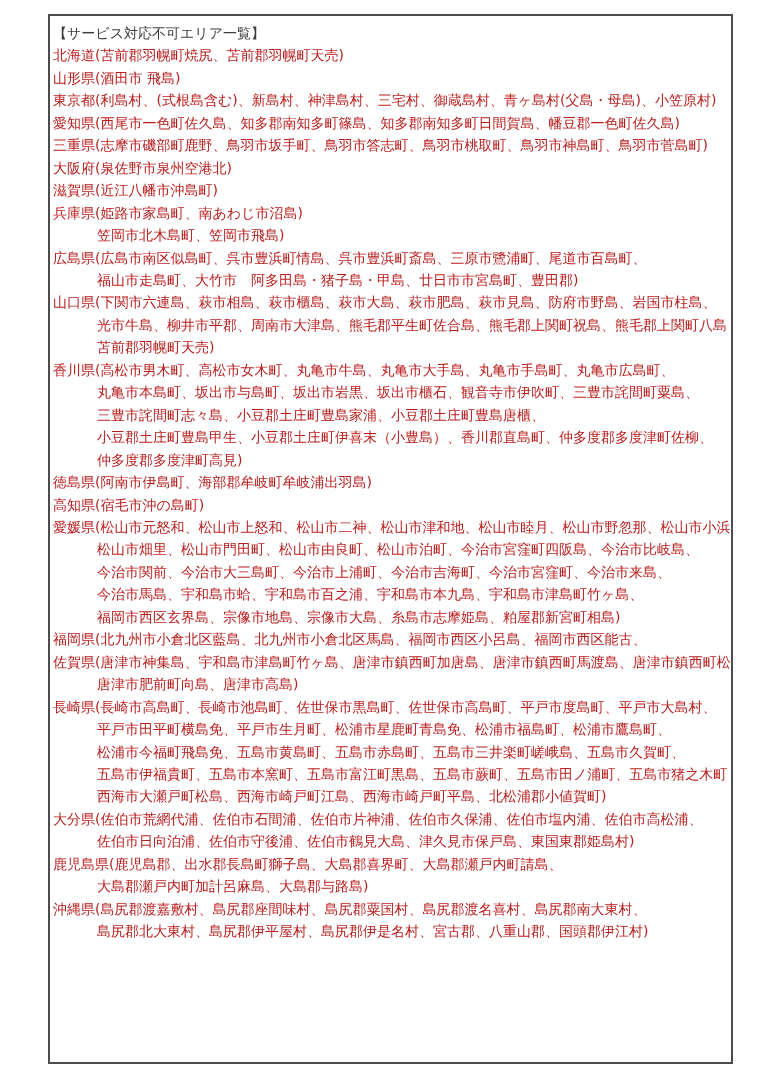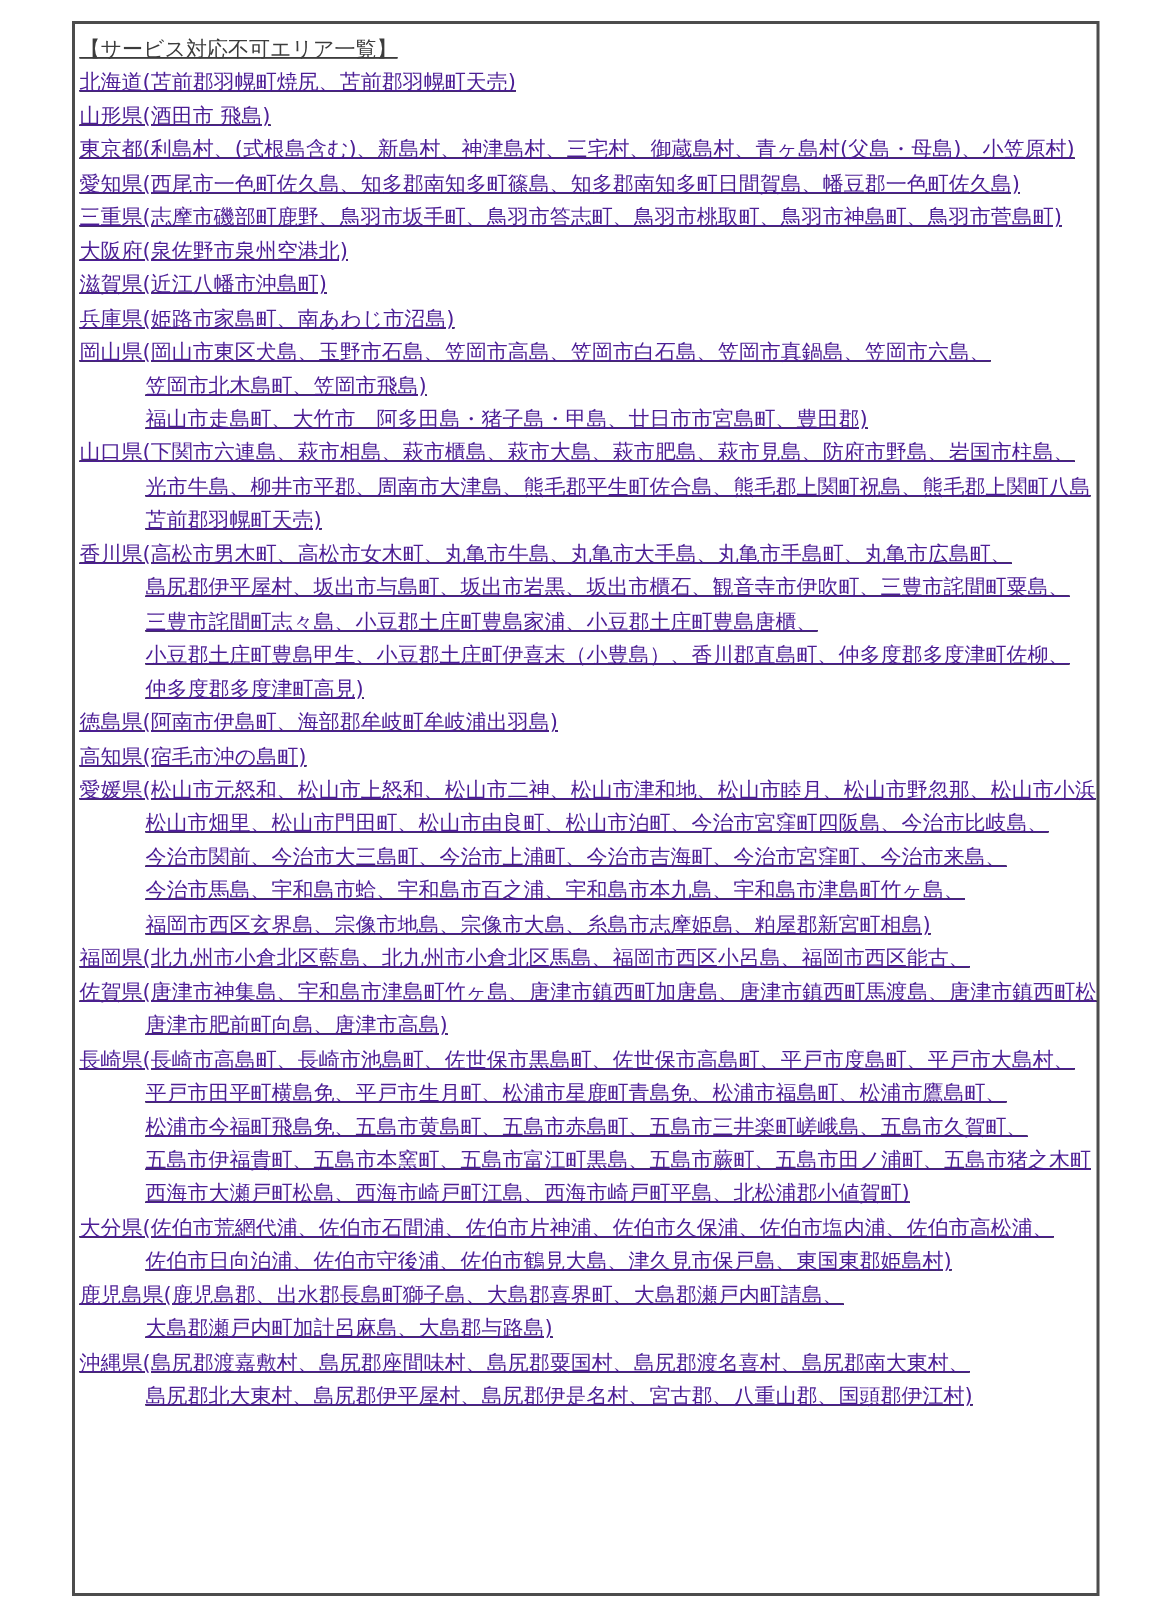"【サービス対応不可エリア一覧】" * { text-decoration: underline -> none }
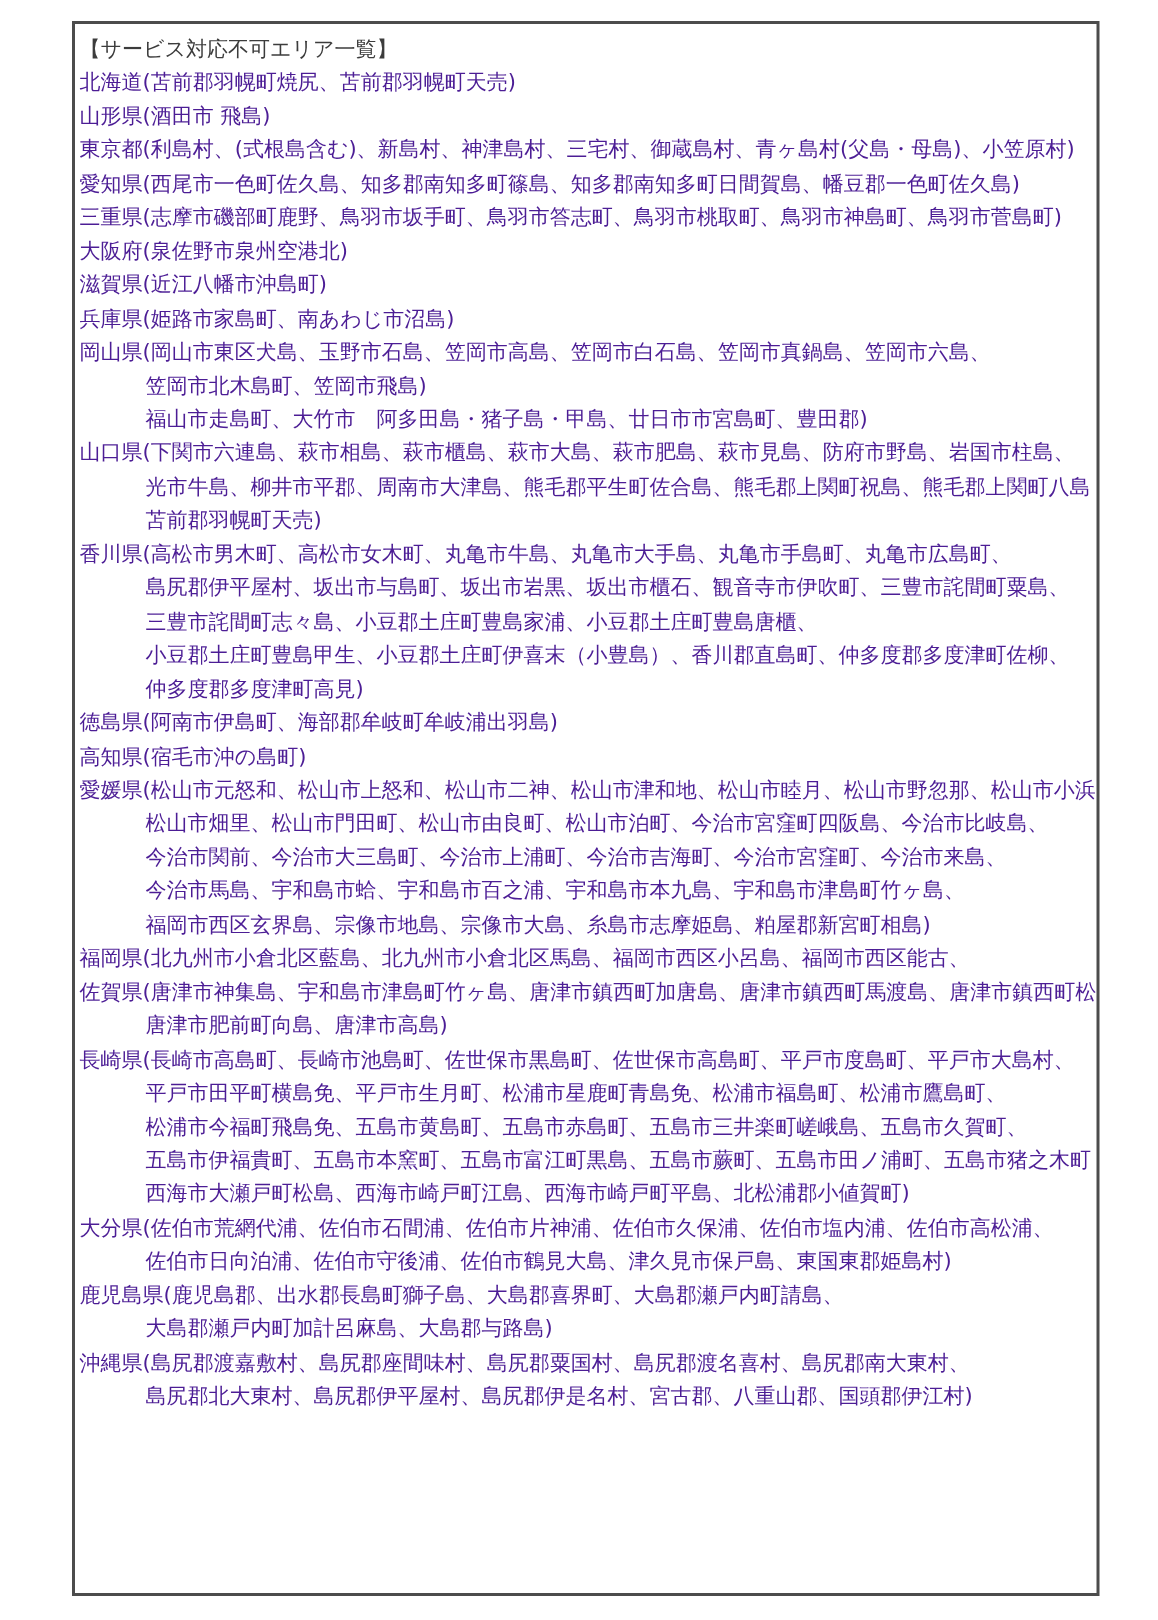"北海道(苫前郡羽幌町焼尻、苫前郡羽幌町天売)" .line { color: #4c1d95 -> #b91c1c }
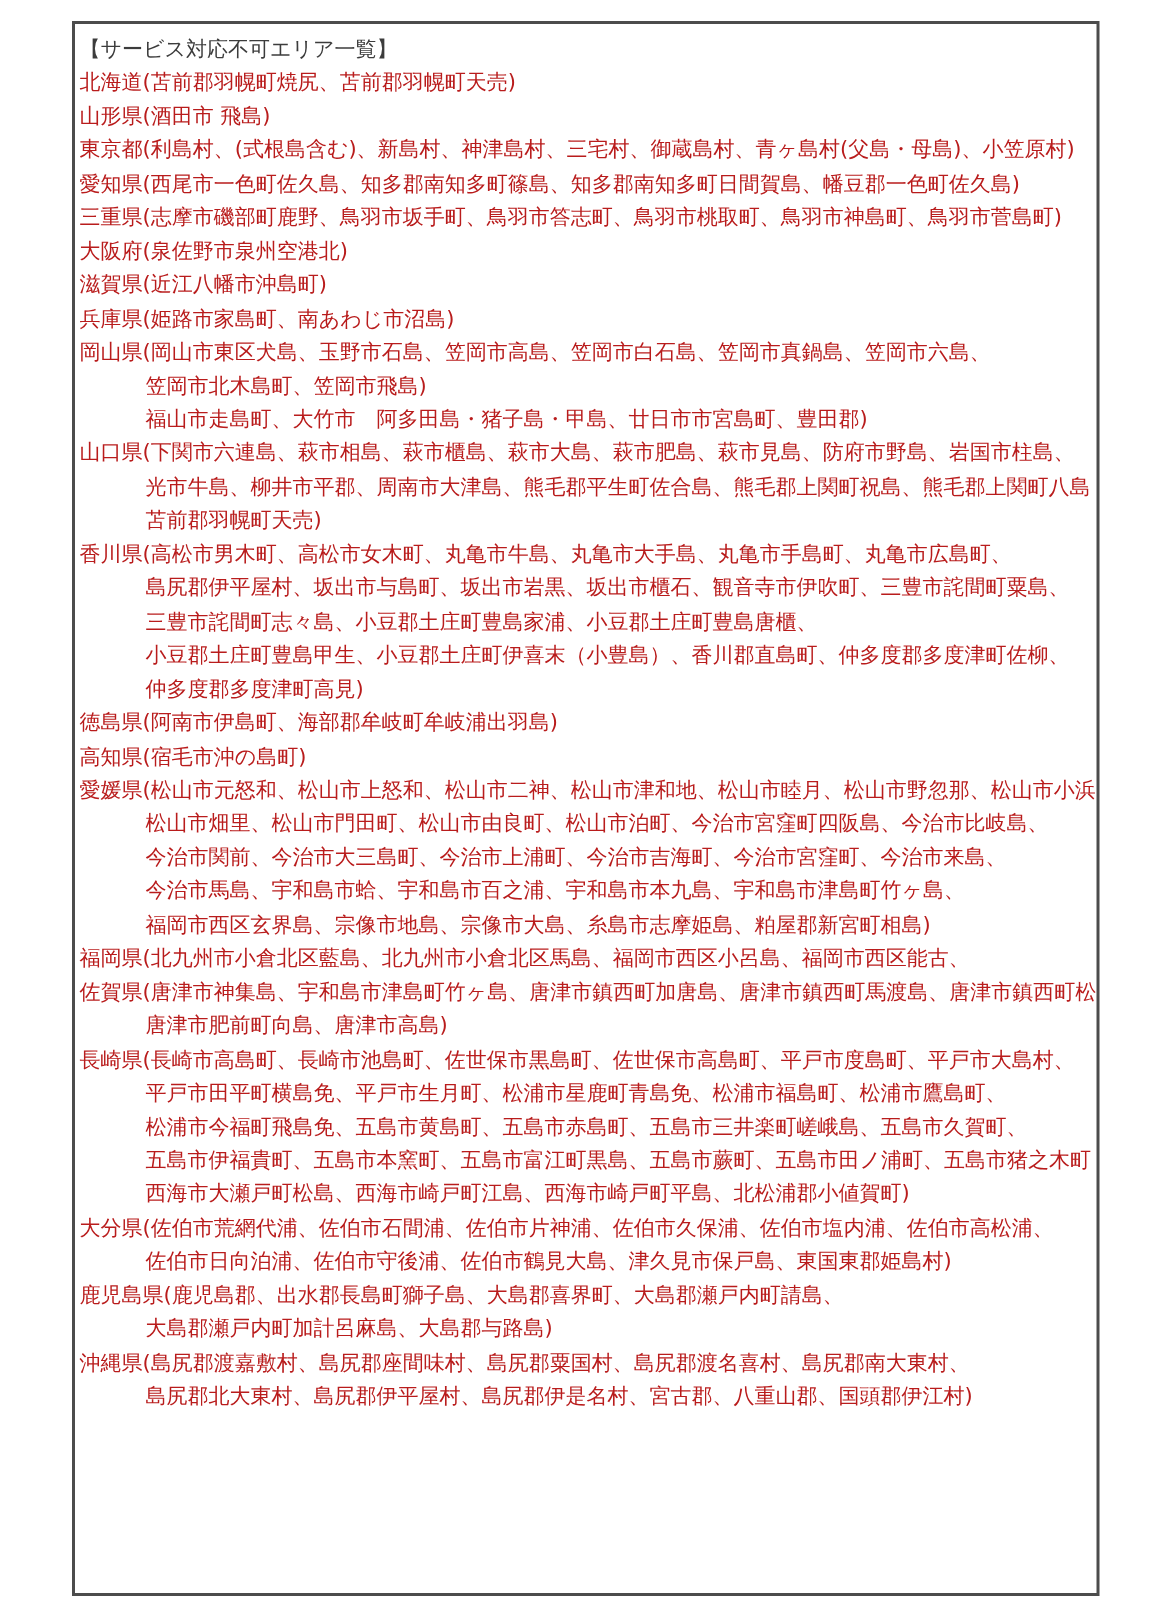"岡山県(岡山市東区犬島、玉野市石島、笠岡市高島、笠岡市白石島、笠岡市真鍋島、笠岡" div.line { html: <div>岡山県(岡山市東区犬島、玉野市石島、笠岡市高島、笠岡市白石島、笠岡市真鍋島、笠岡市六島、</div> -> none }
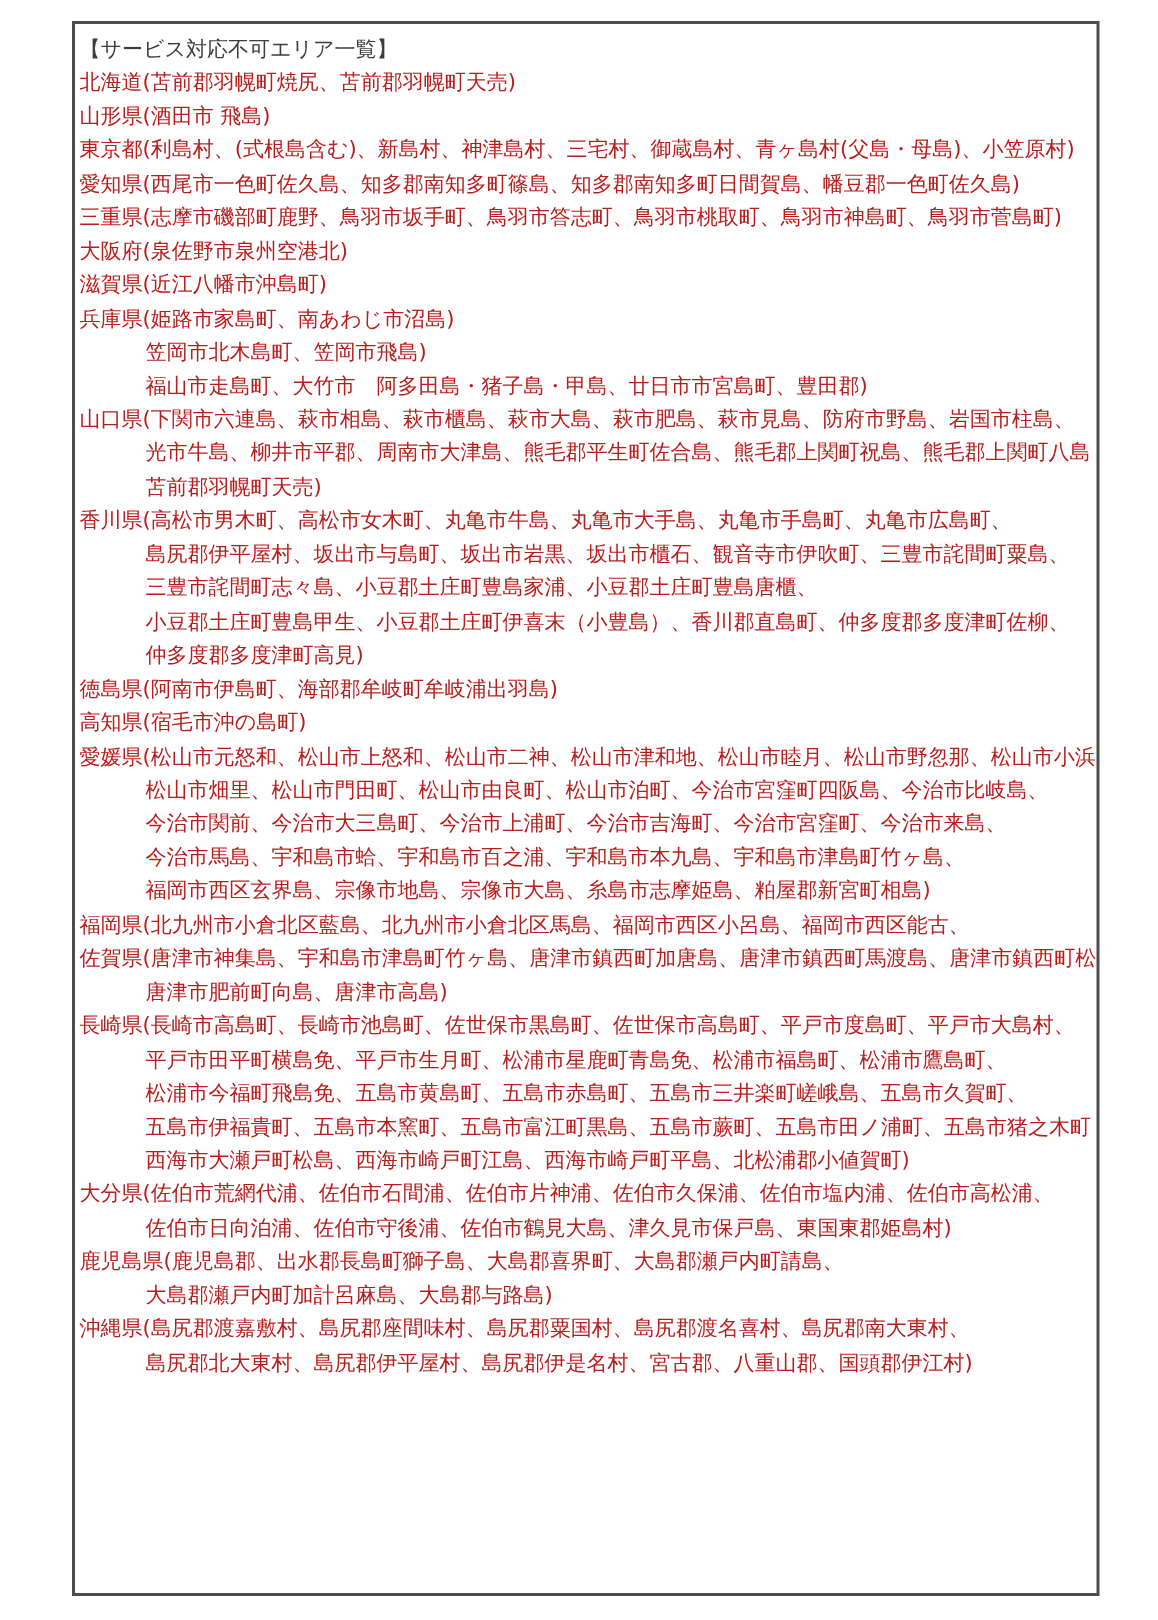"広島県(広島市南区似島町、呉市豊浜町情島、呉市豊浜町斎島、三原市鷺浦町、尾道市百" div.line { html: none -> <div>広島県(広島市南区似島町、呉市豊浜町情島、呉市豊浜町斎島、三原市鷺浦町、尾道市百島町、</div> }
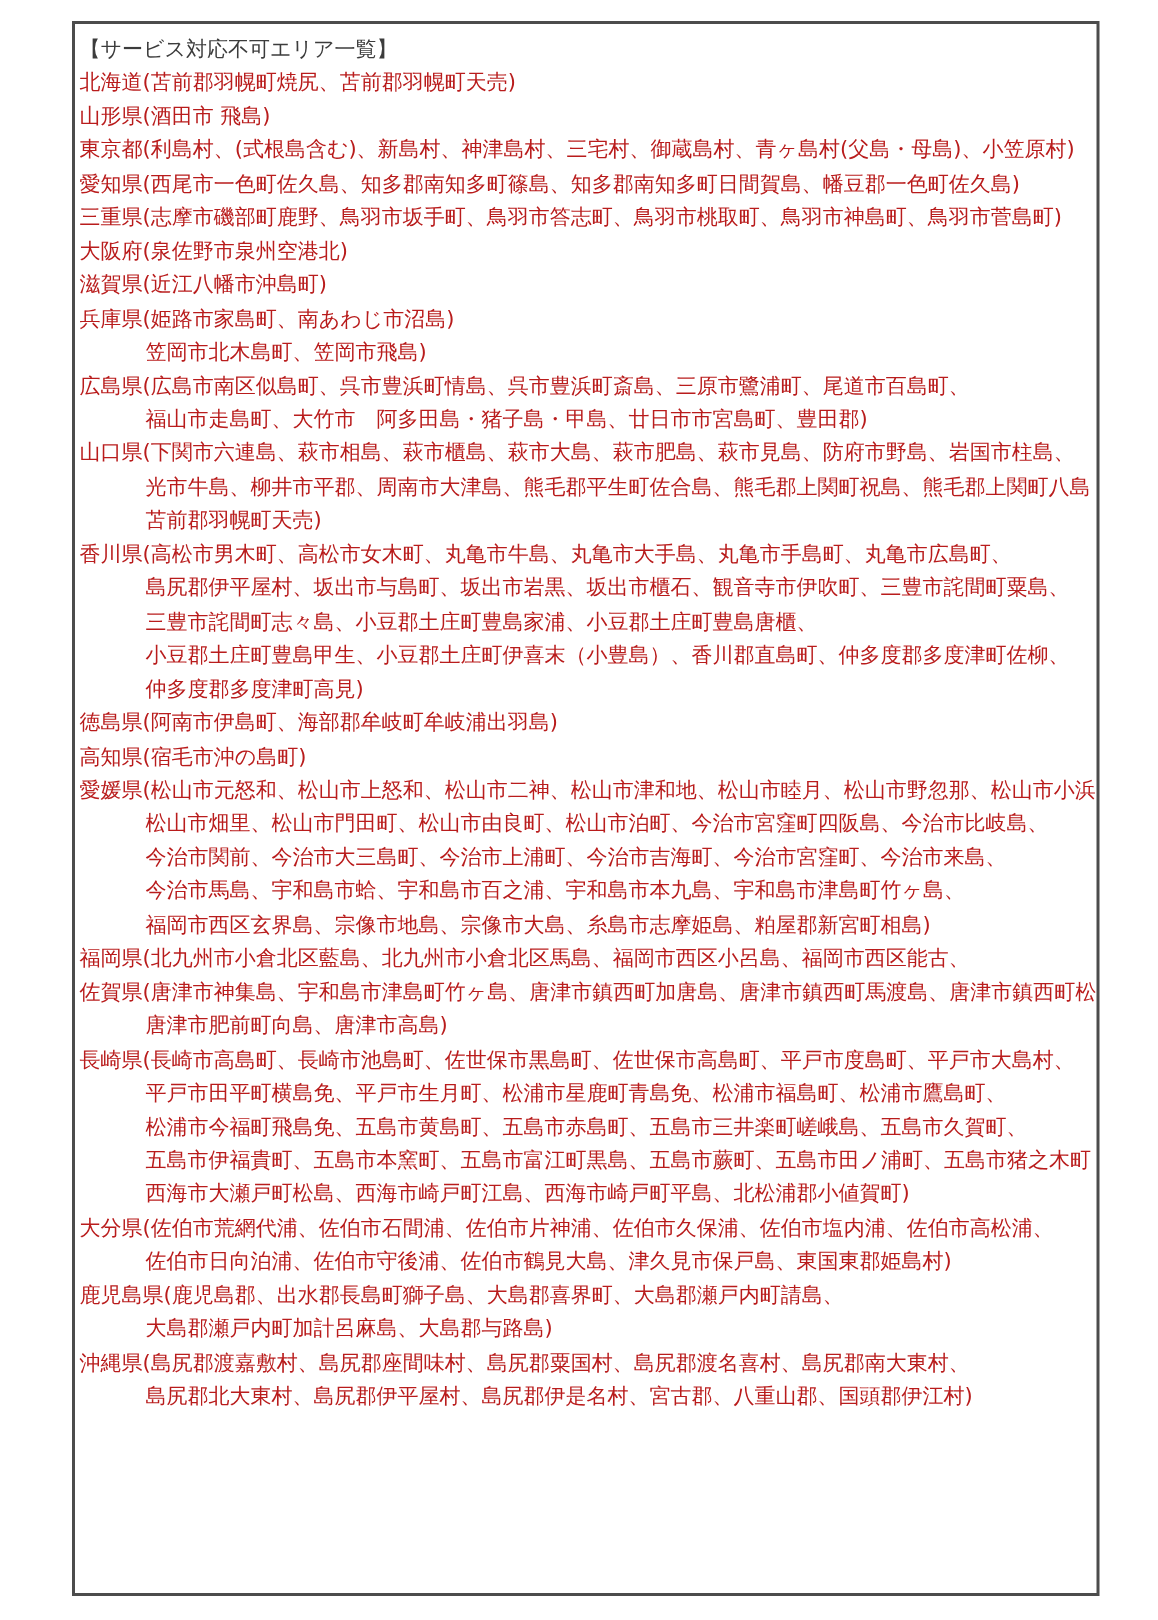"島尻郡伊平屋村、坂出市与島町、坂出市岩黒、坂出市櫃石、観音寺市伊吹町、三豊市詫間" div.line { text: 島尻郡伊平屋村 -> 丸亀市本島町 }
